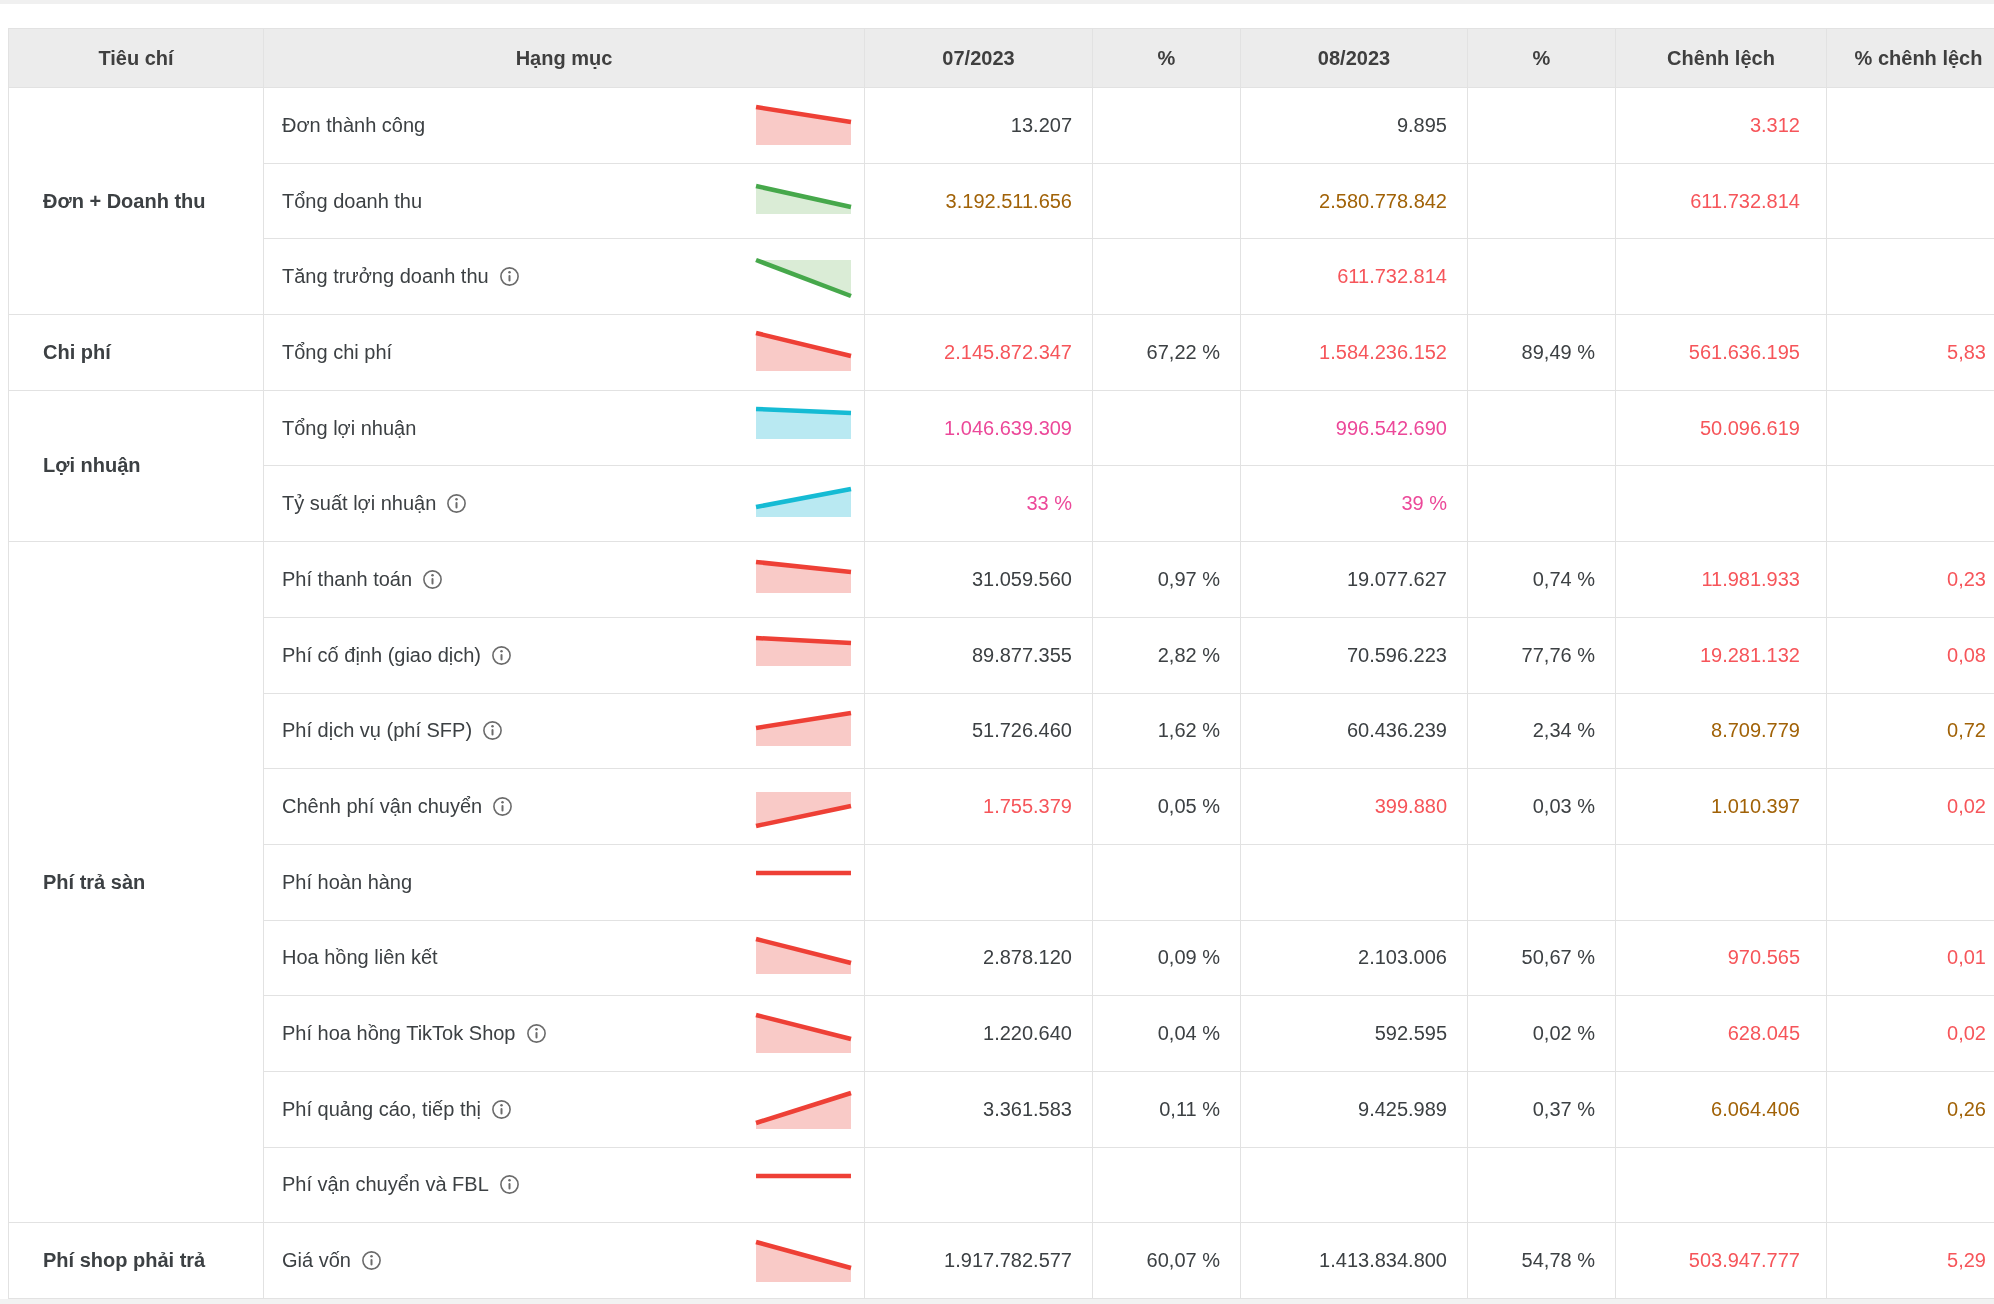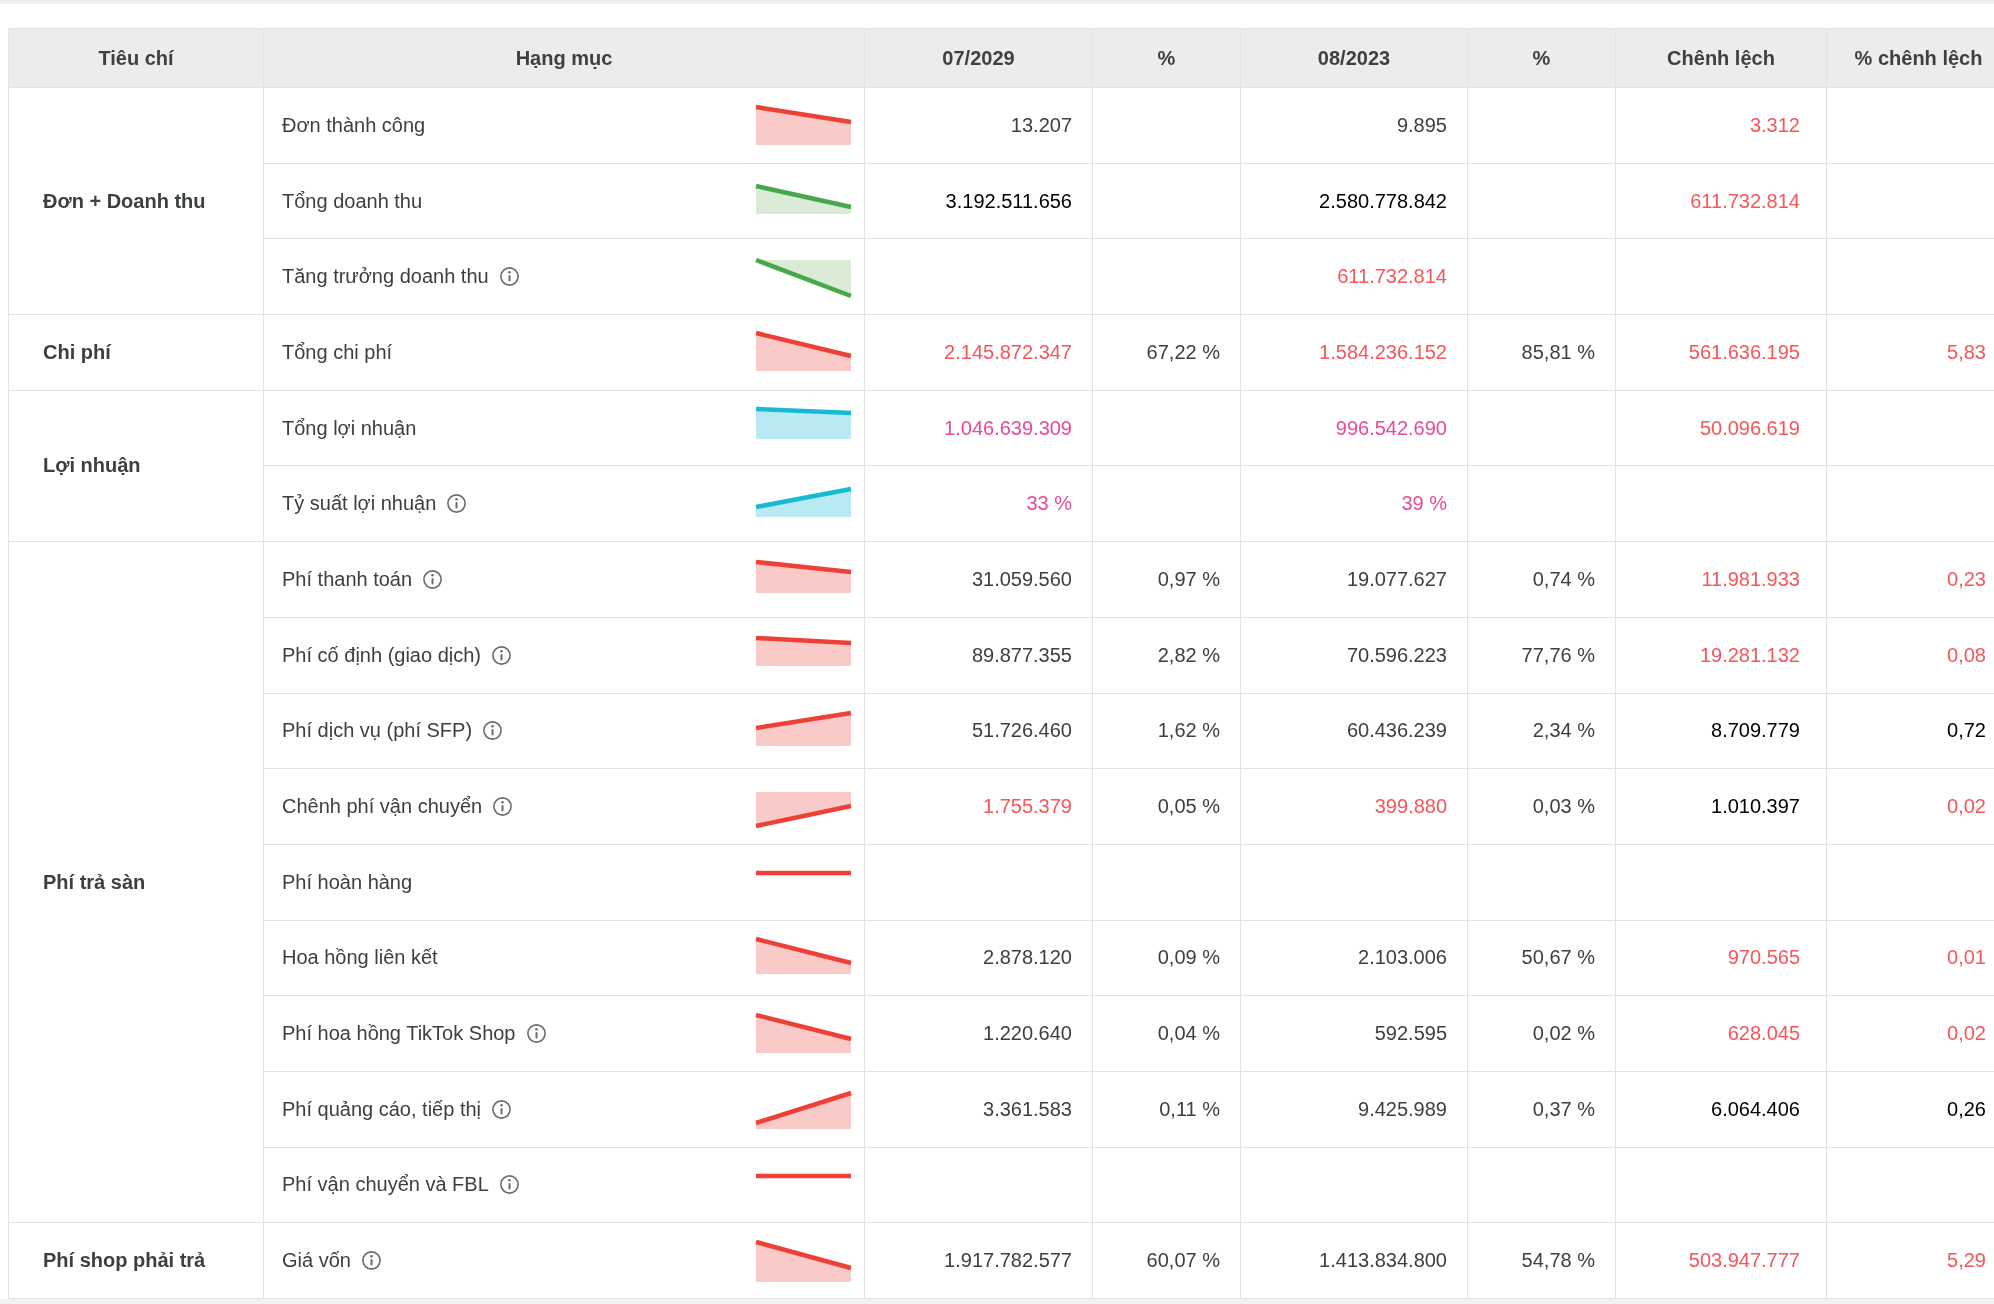"07/2029" th { text: 07/2029 -> 07/2023 }
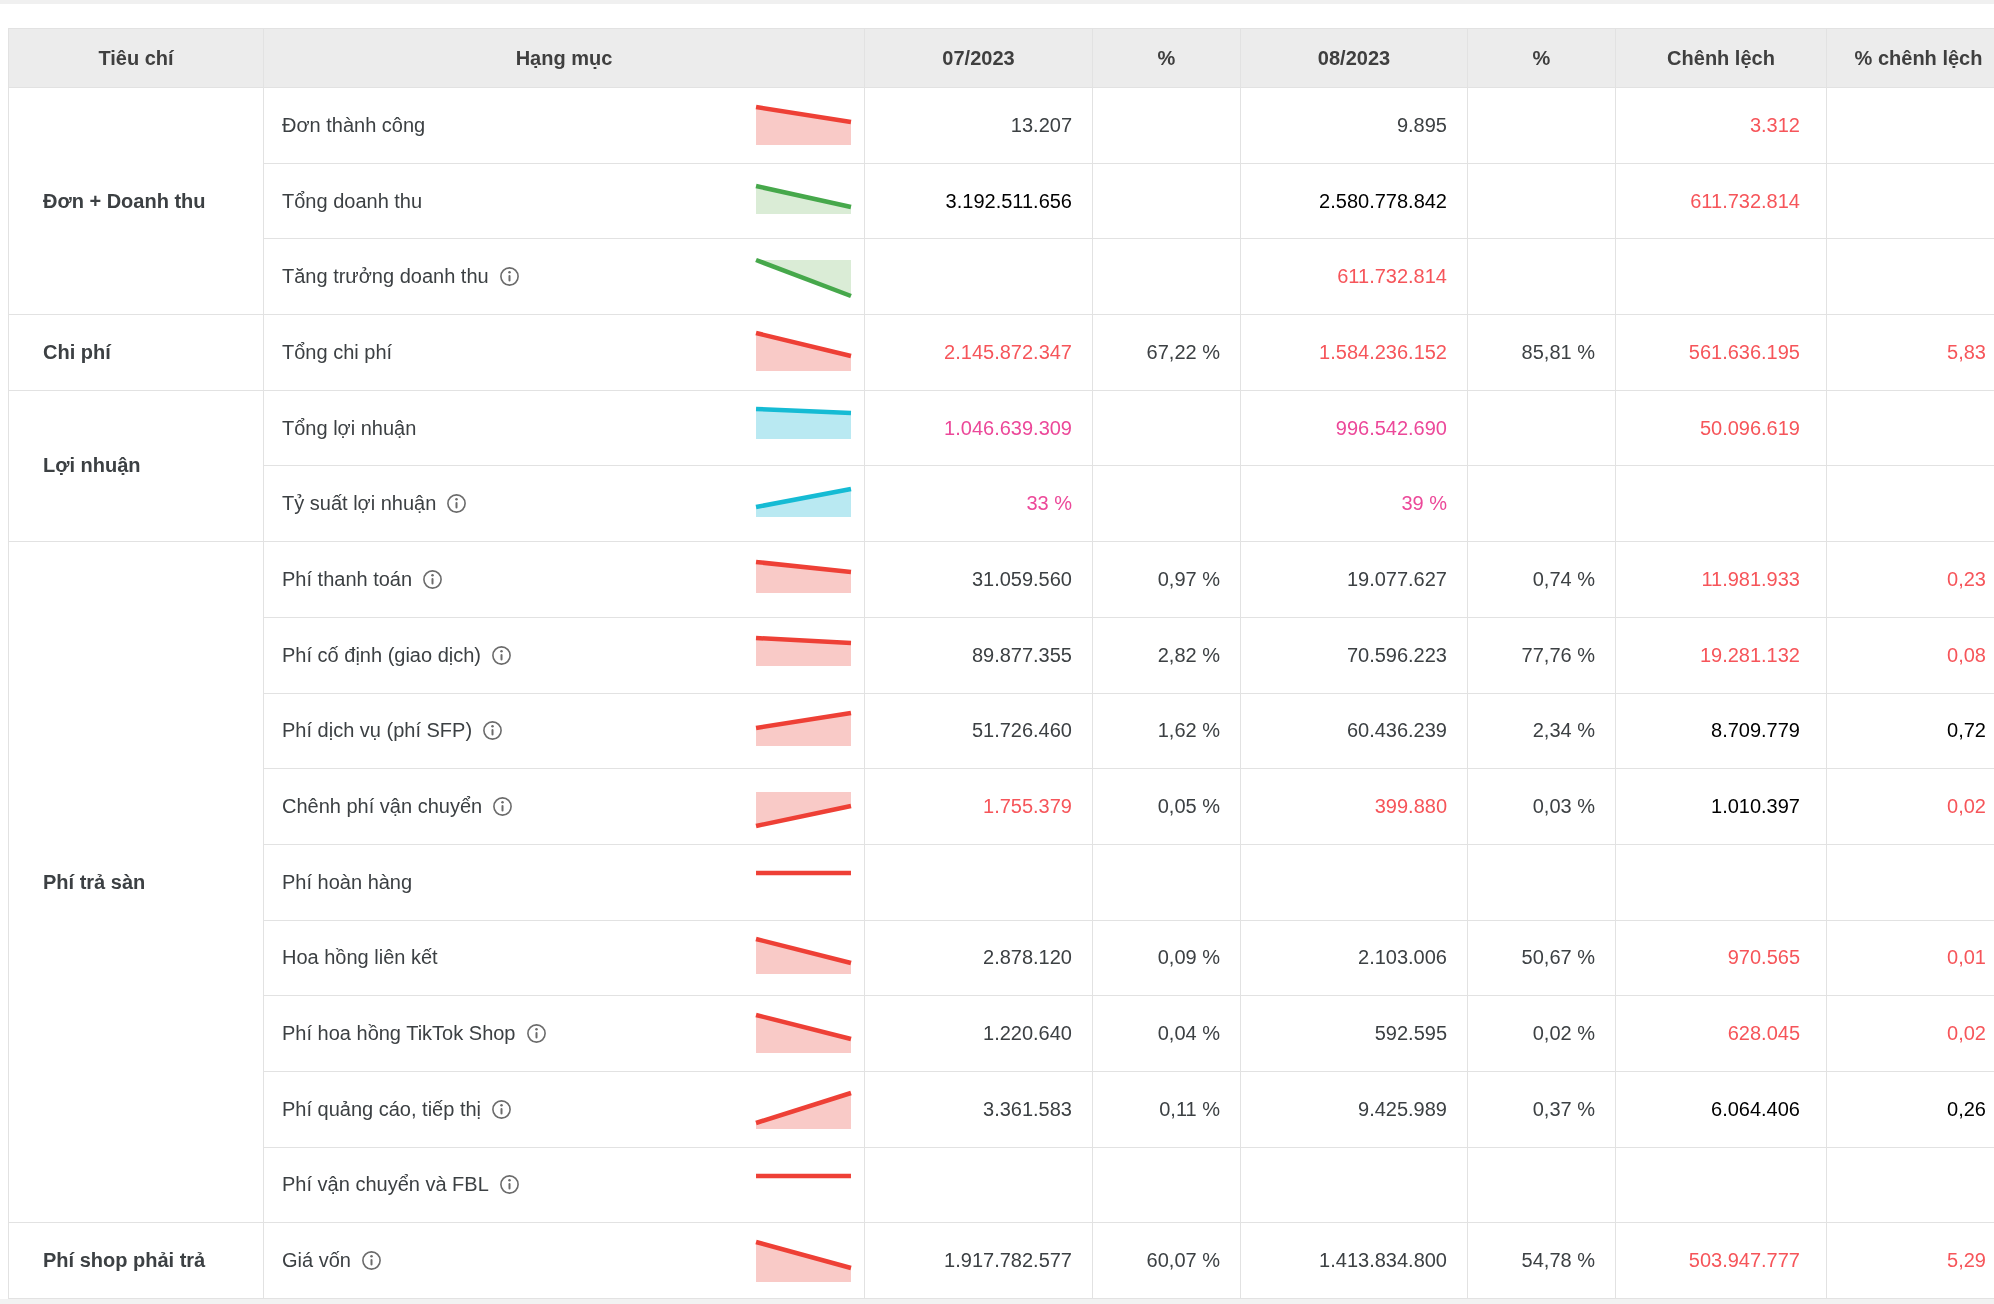"3.192.511.656" .c-green { color: #000000 -> #a16207 }
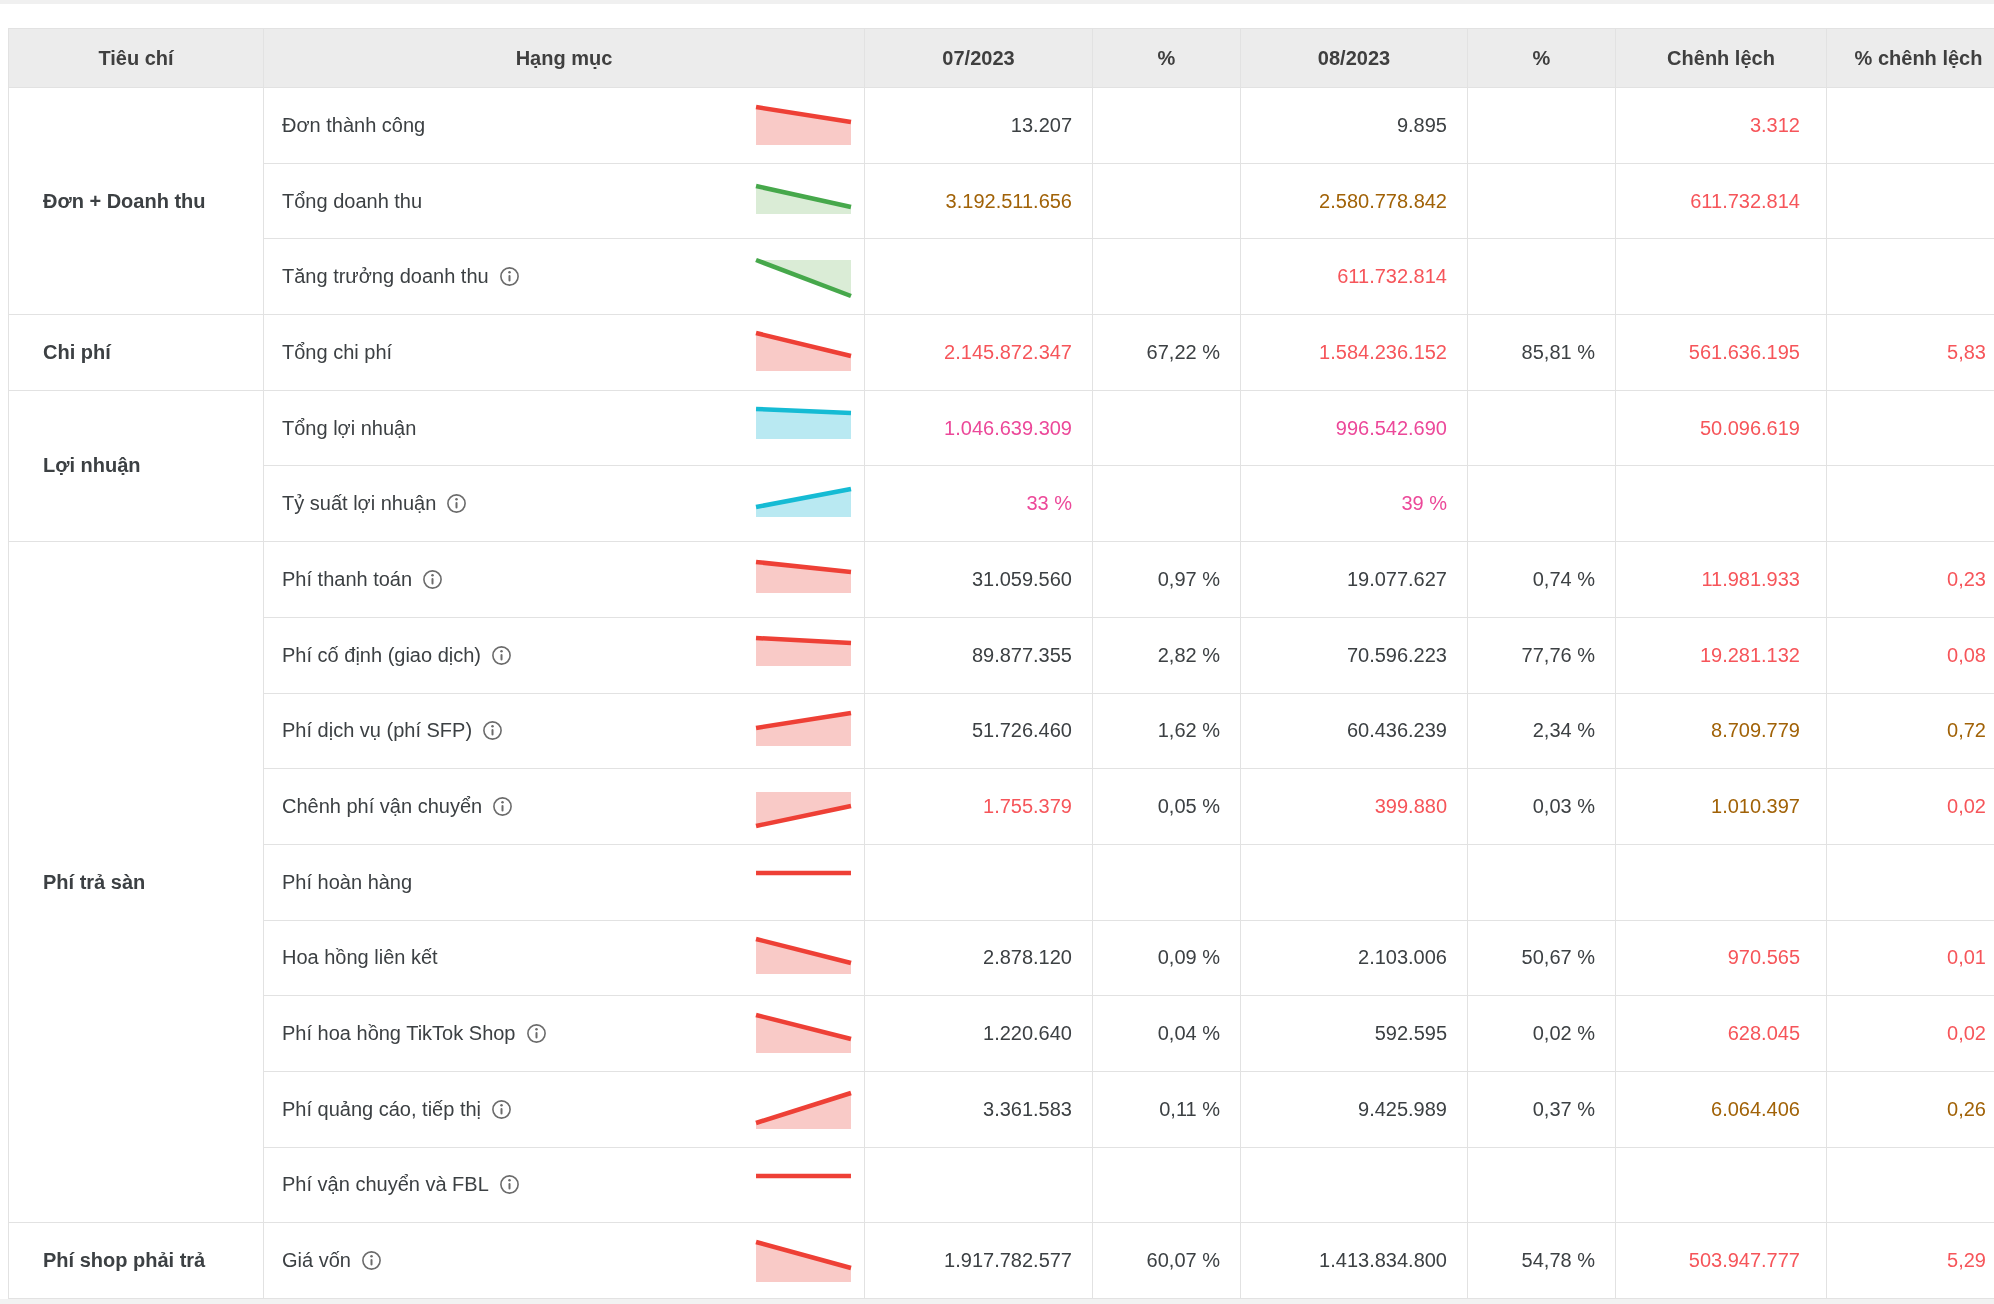"85,81 %" td.num { text: 85,81 -> 89,49 }
